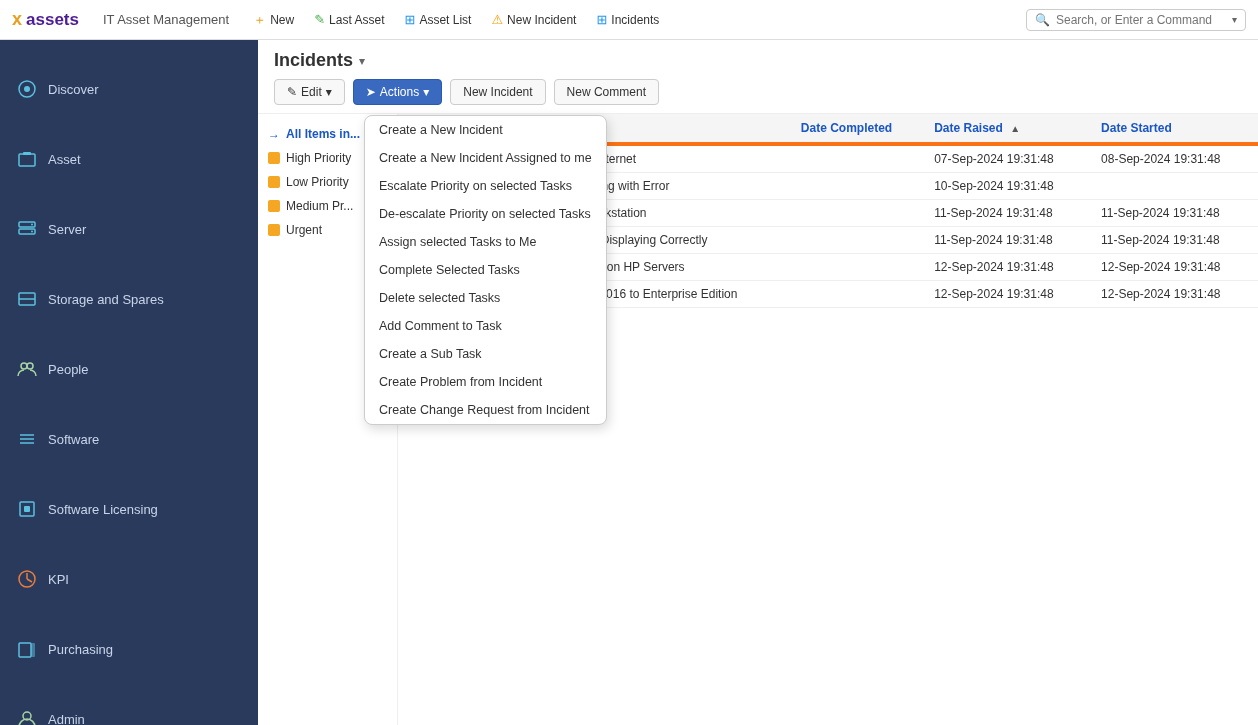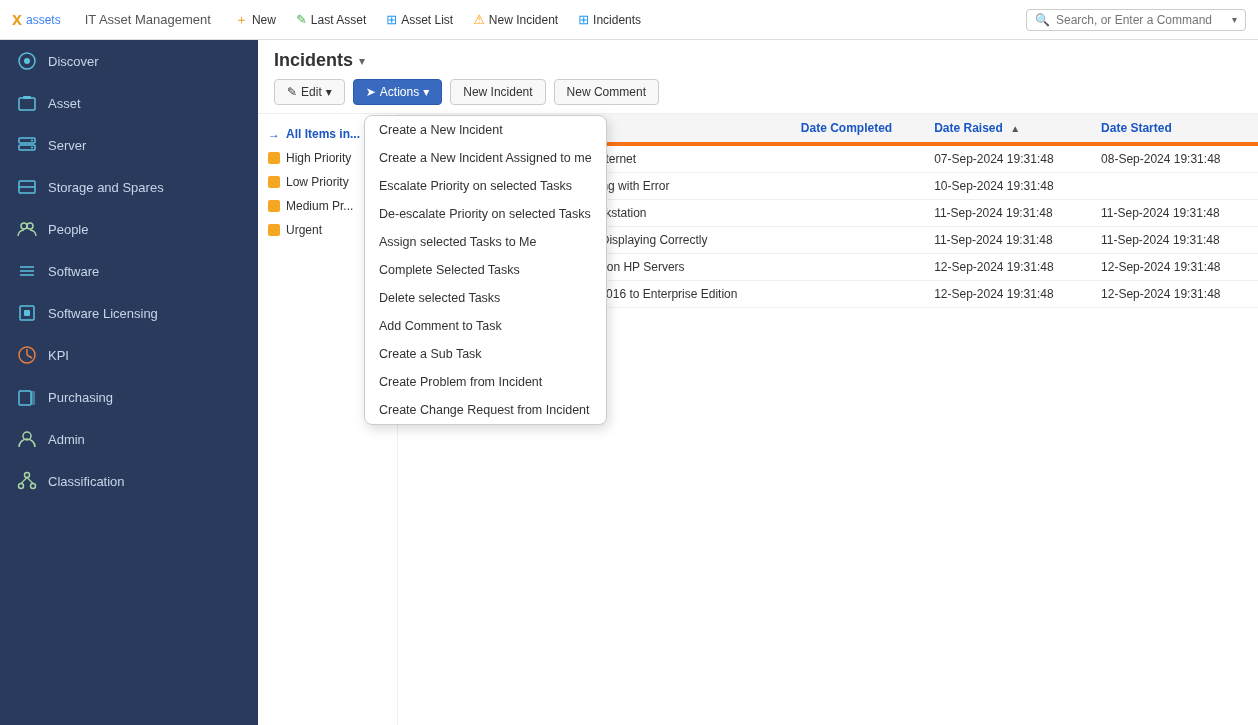"assets" .logo-assets { color: #3b82f6 -> #4c1d95; font-size: 12px -> 17px; font-weight: normal -> bold }
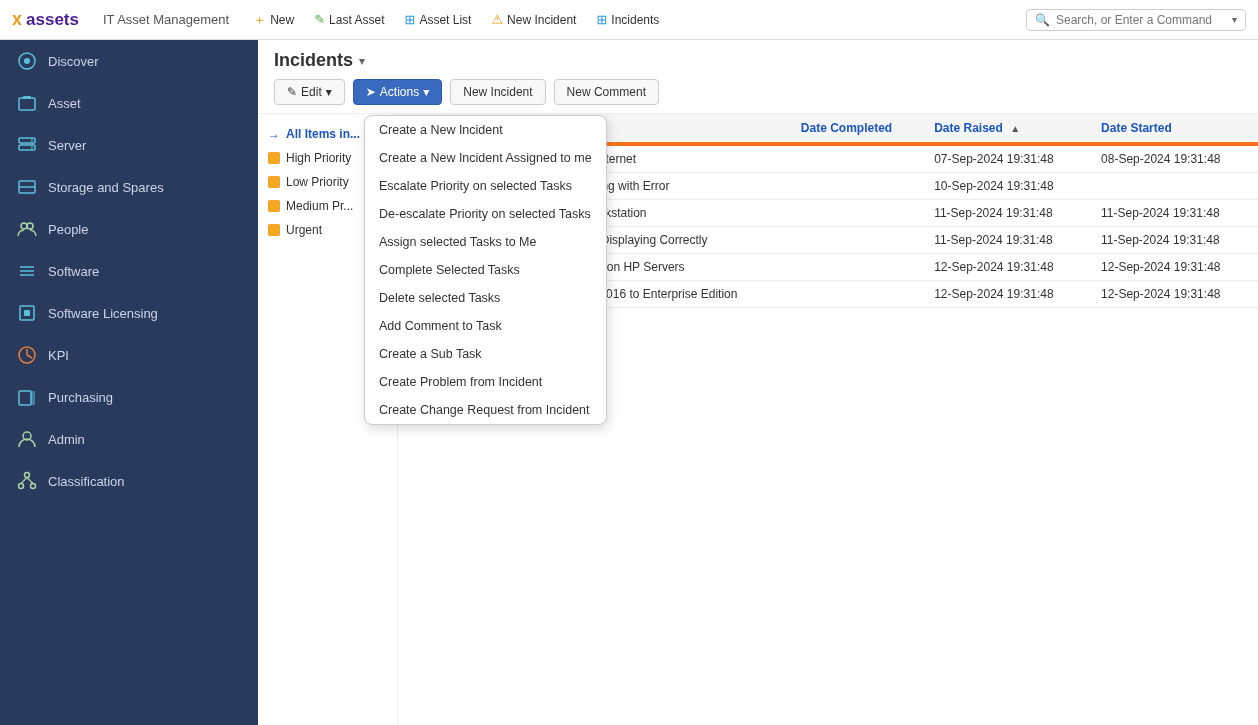"Discover" .sidebar-item { margin-top: none -> 28px }
